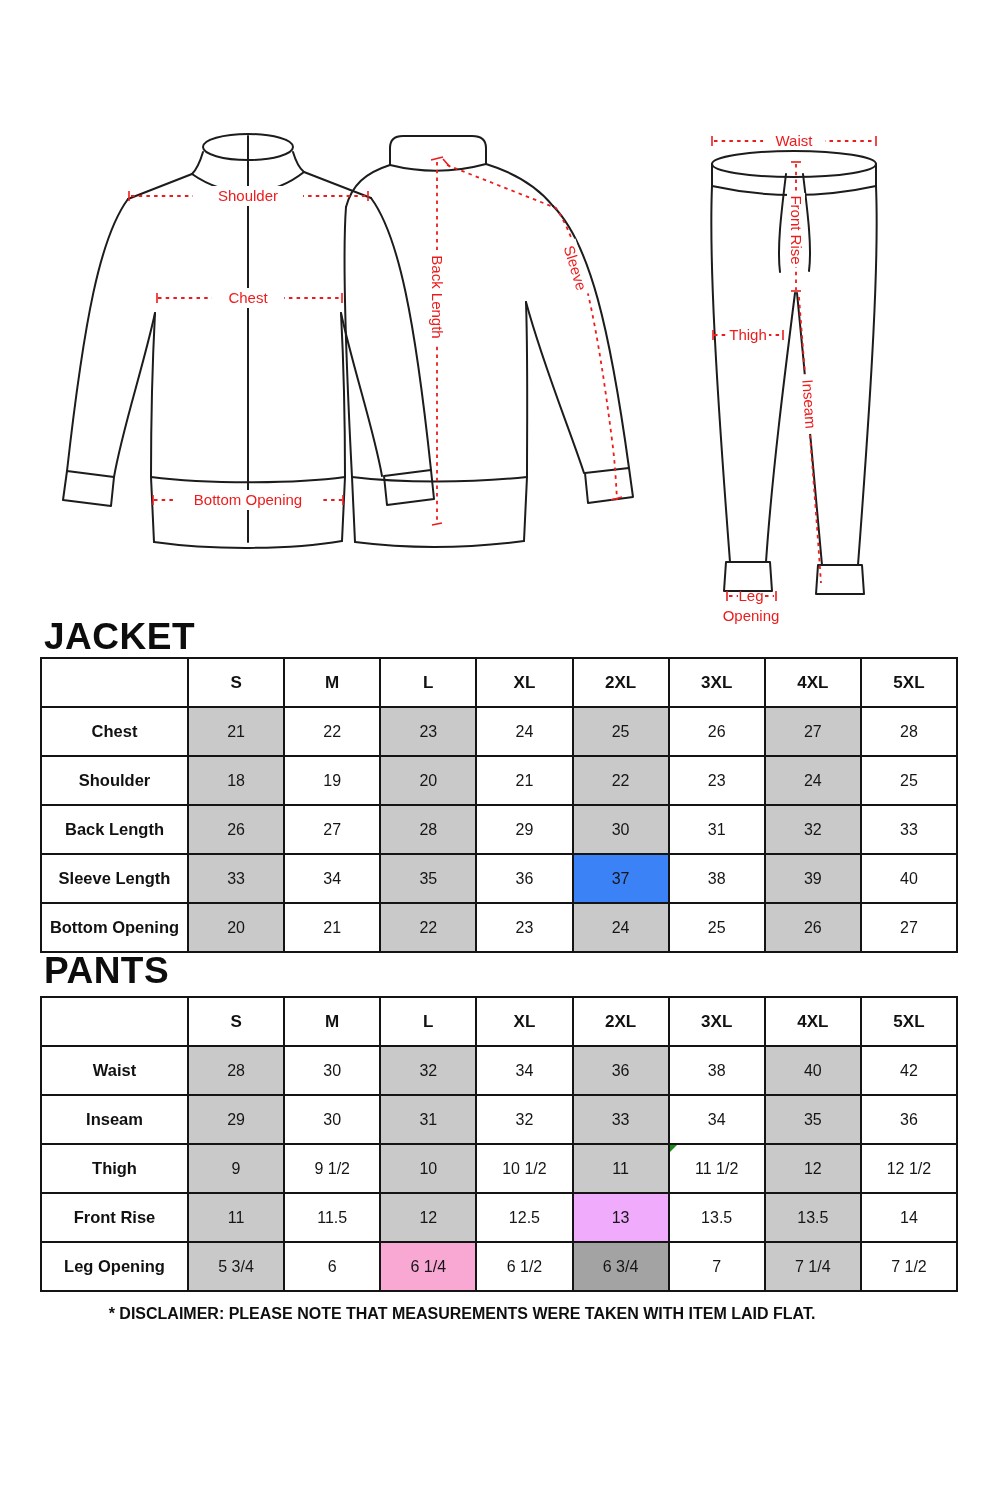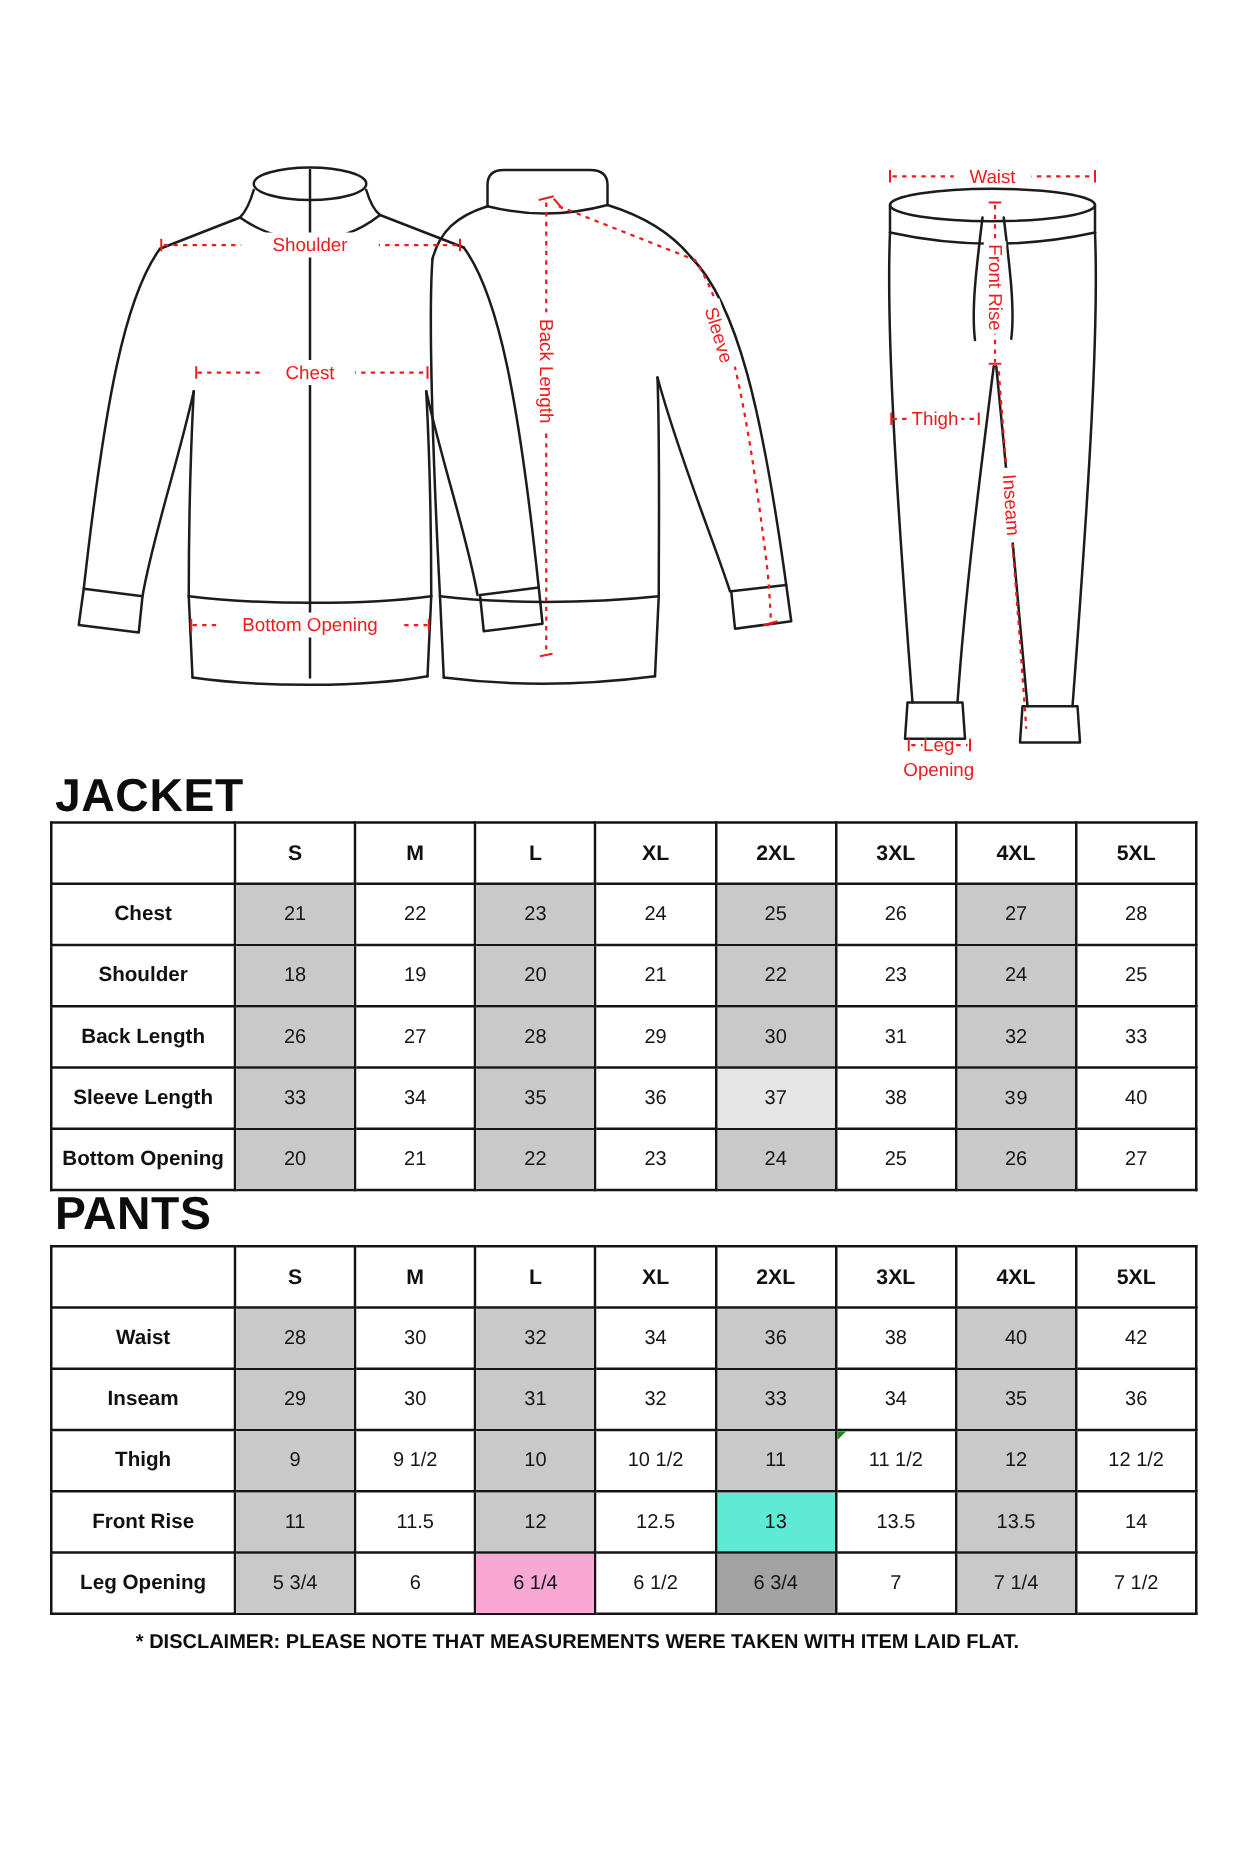"37" td { background: #e5e5e5 -> #3b82f6 }
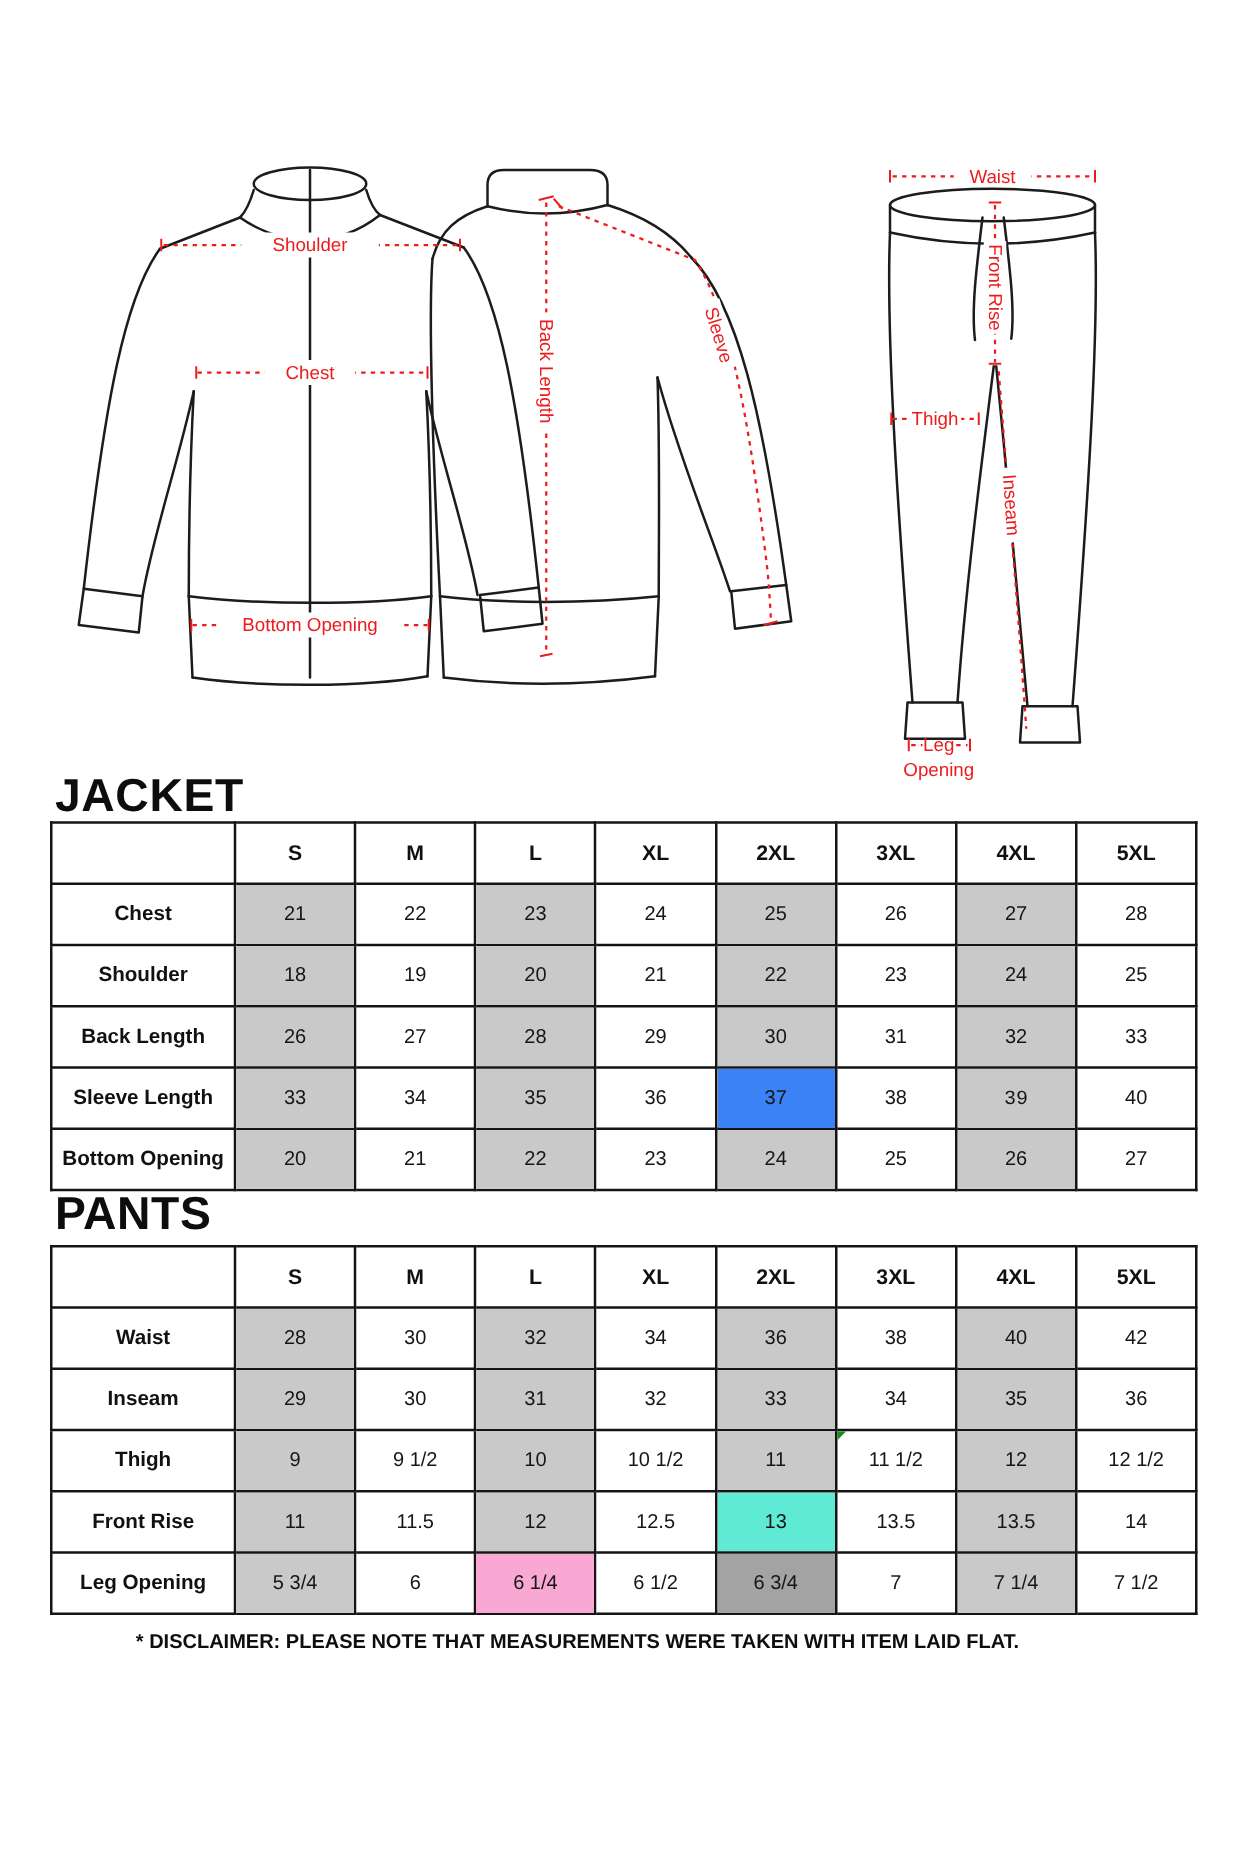"39" td { font-family: Liberation Mono, monospace -> none }
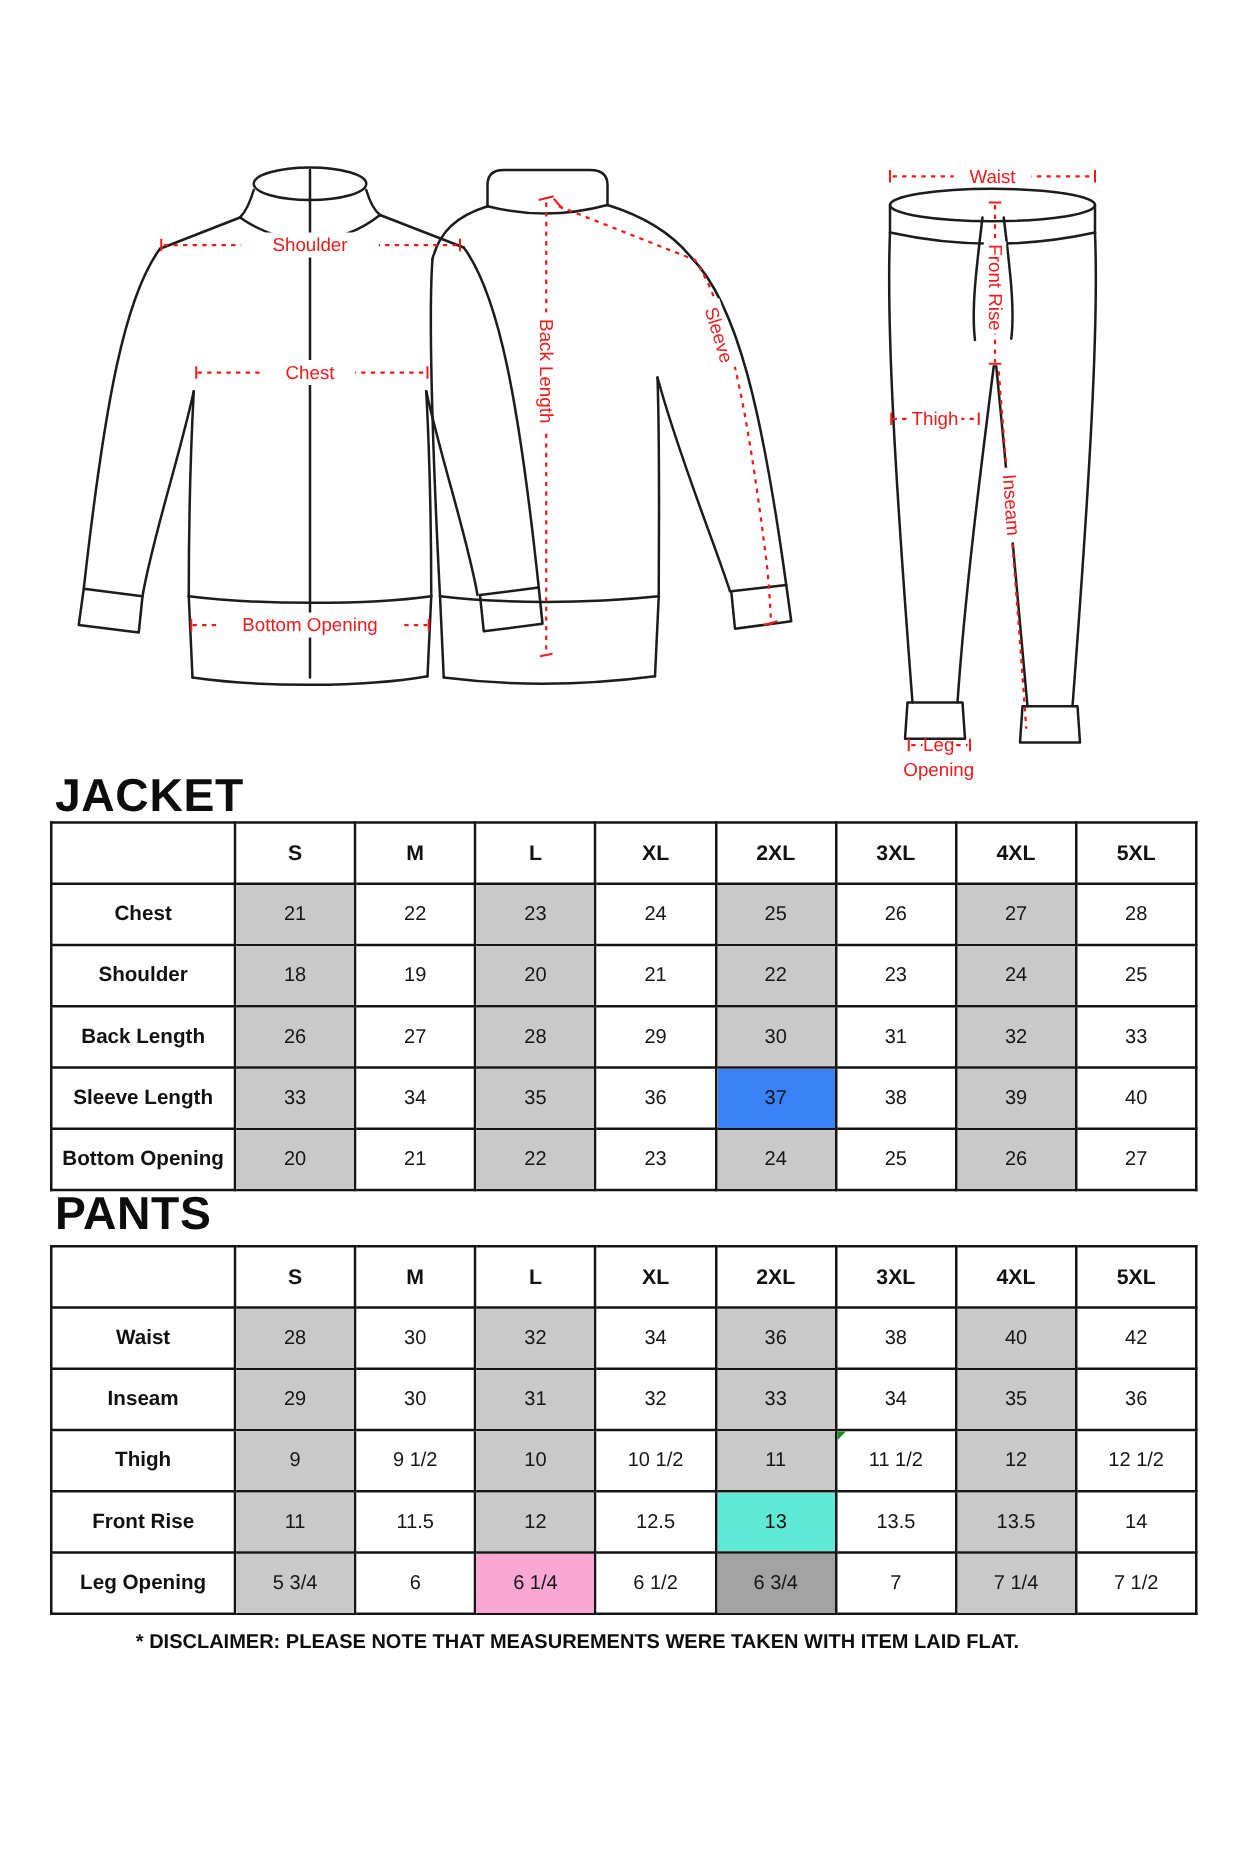"13" td { background: #5eead4 -> #f0abfc }
